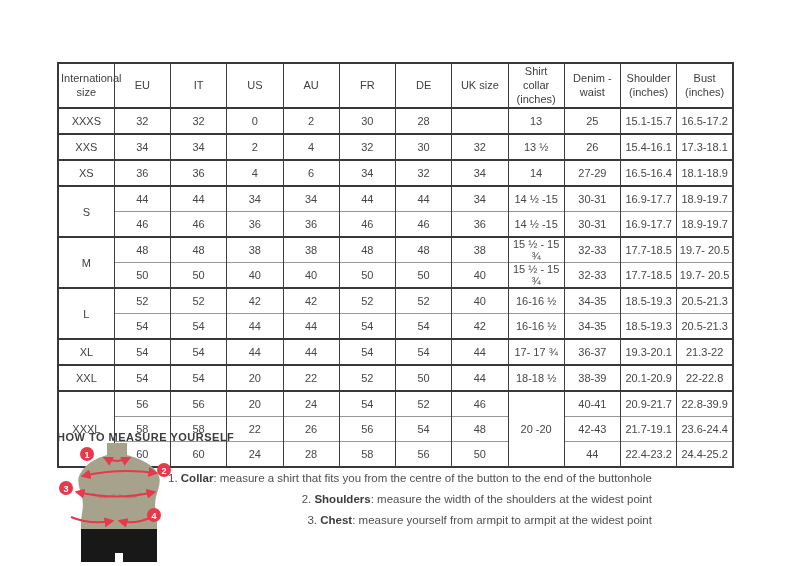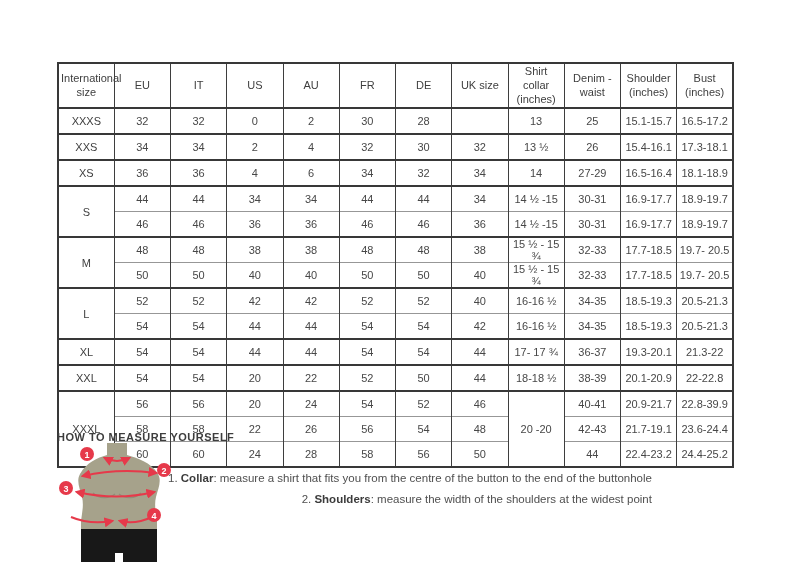"3. Chest: measure yourself from" div.step { html: none -> <div><span>3. </span><b>Chest</b><span>: measure yourself from armpit to armpit at the widest point</span></div> }
